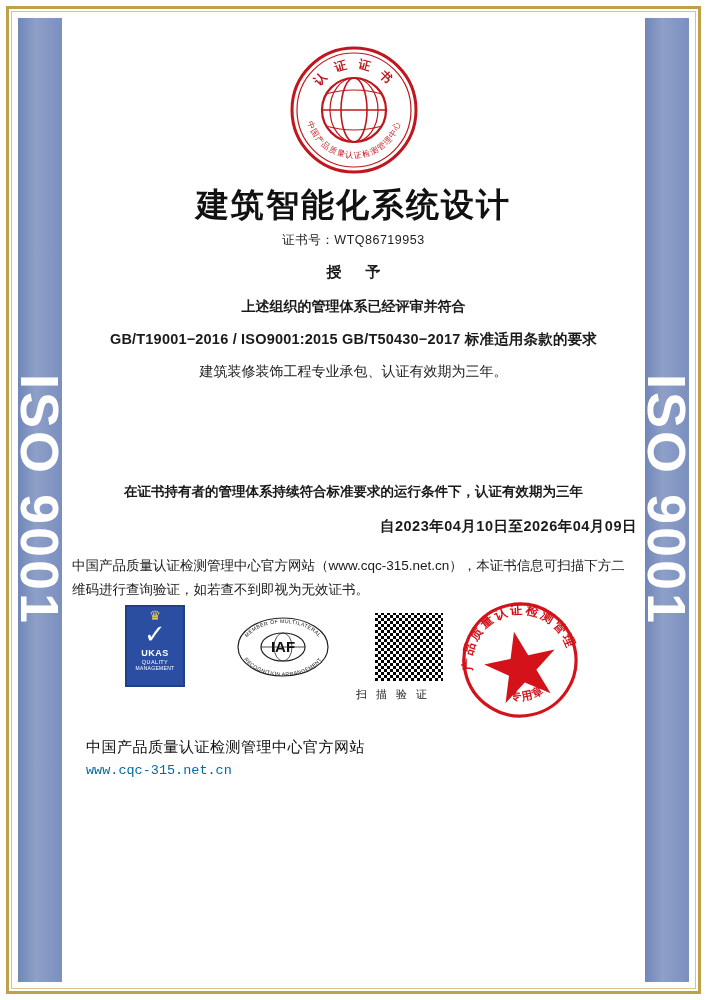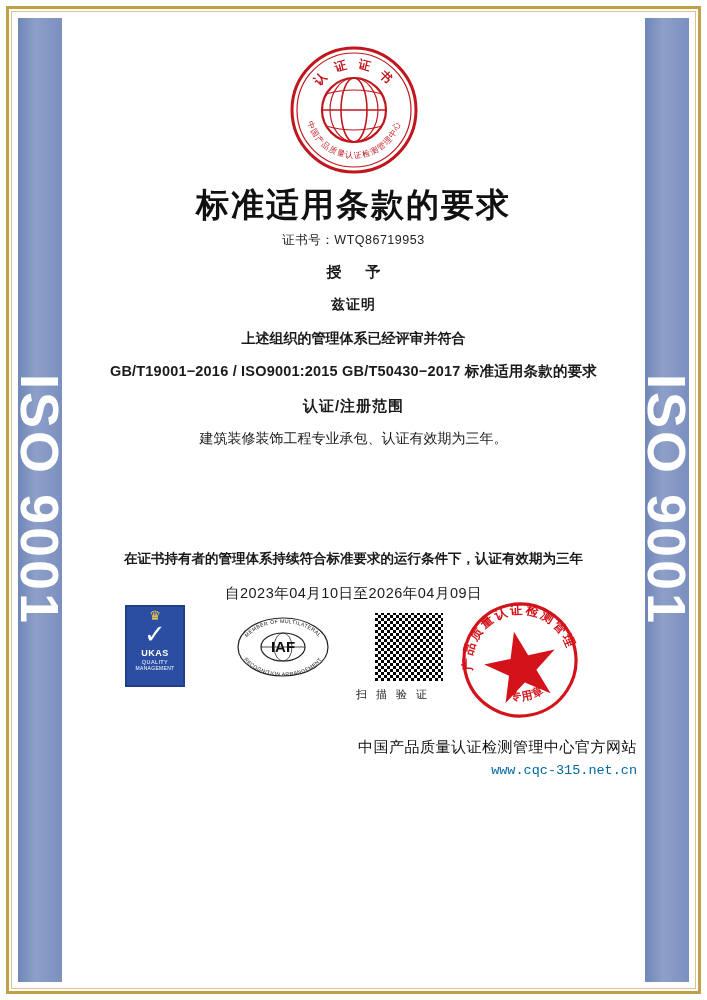"标准适用条款的要求" div.main-title { text: 标准适用条款的要求 -> 建筑智能化系统设计 }
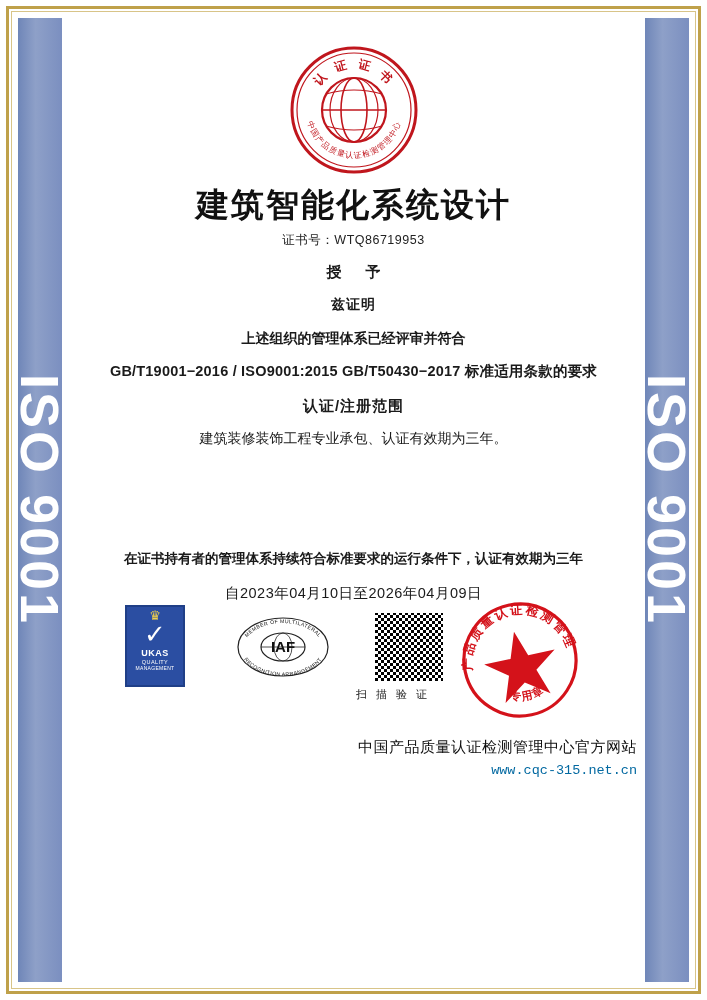"兹证明" div.hereby { html: <div>兹证明</div> -> none }
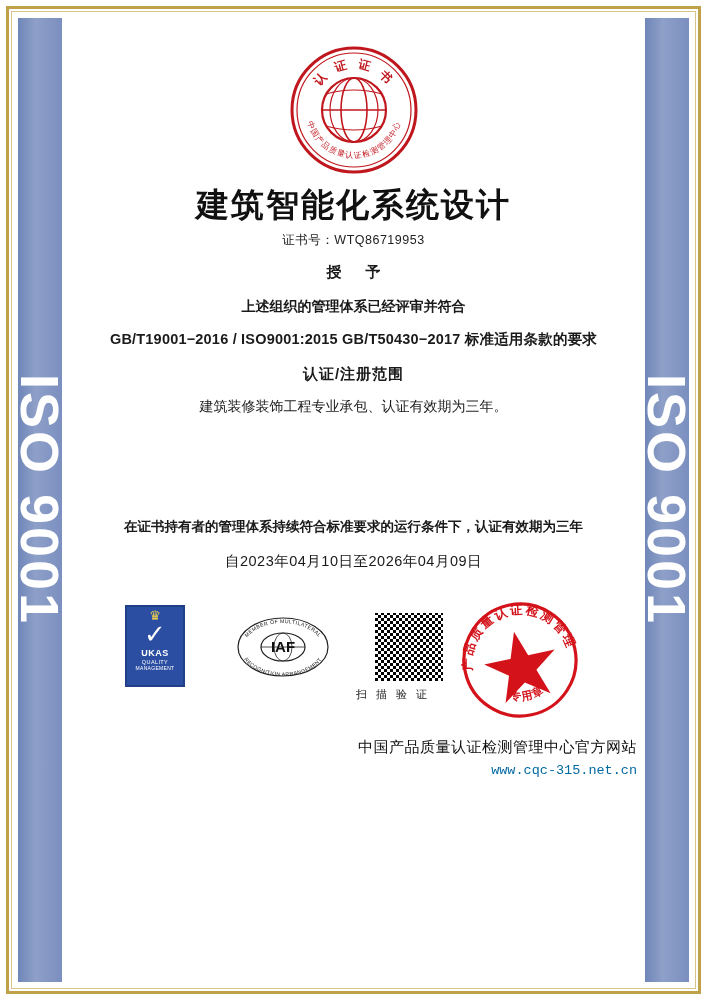"认证/注册范围" div.scope-title { html: <div>认证/注册范围</div> -> none }
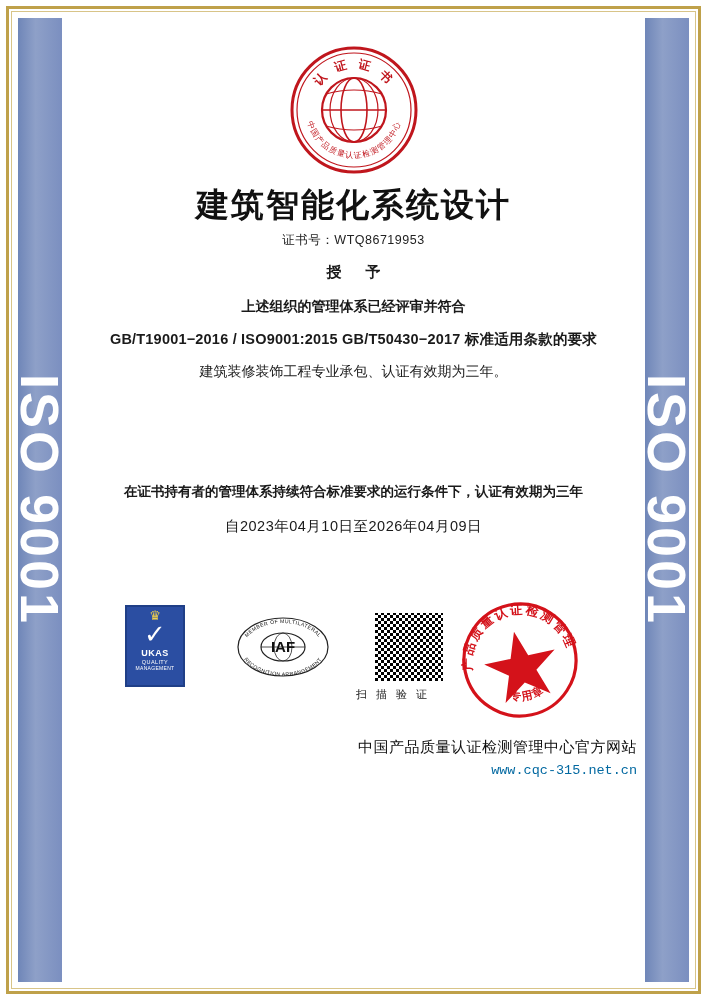"自2023年04月10日至2026年04月09日" .valid-dates { font-weight: normal -> bold; text-align: none -> right }
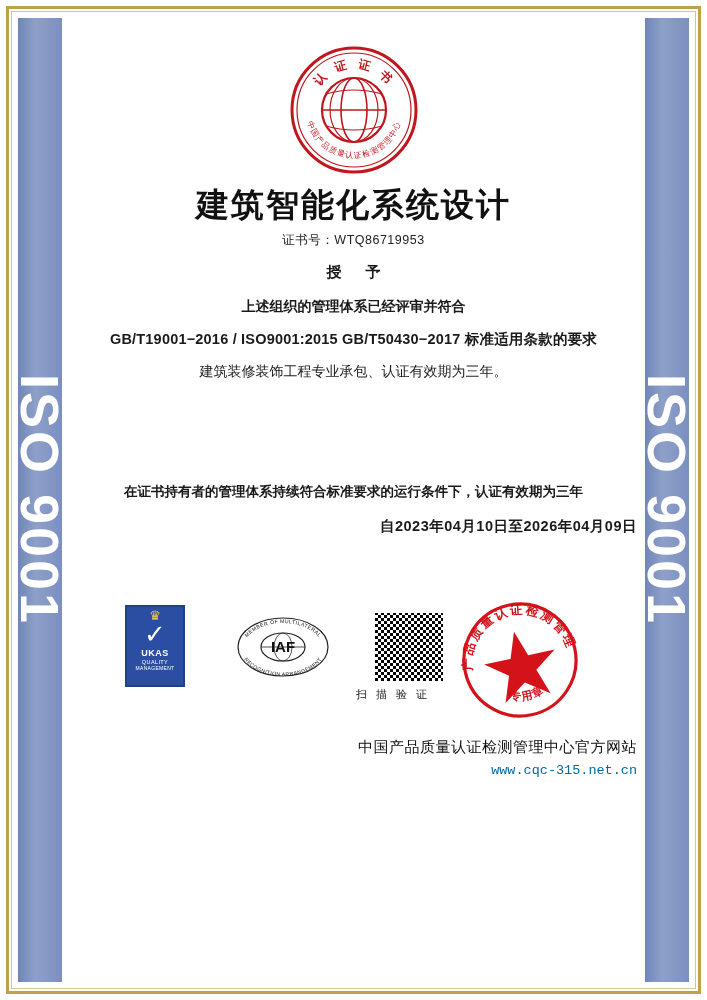"中国产品质量认证检测管理中心官方网站（www.cqc-315.net.cn），本" div.notice { html: none -> <div>中国产品质量认证检测管理中心官方网站（www.cqc-315.net.cn），本证书信息可扫描下方二维码进行查询验证，如若查不到即视为无效证书。</div> }
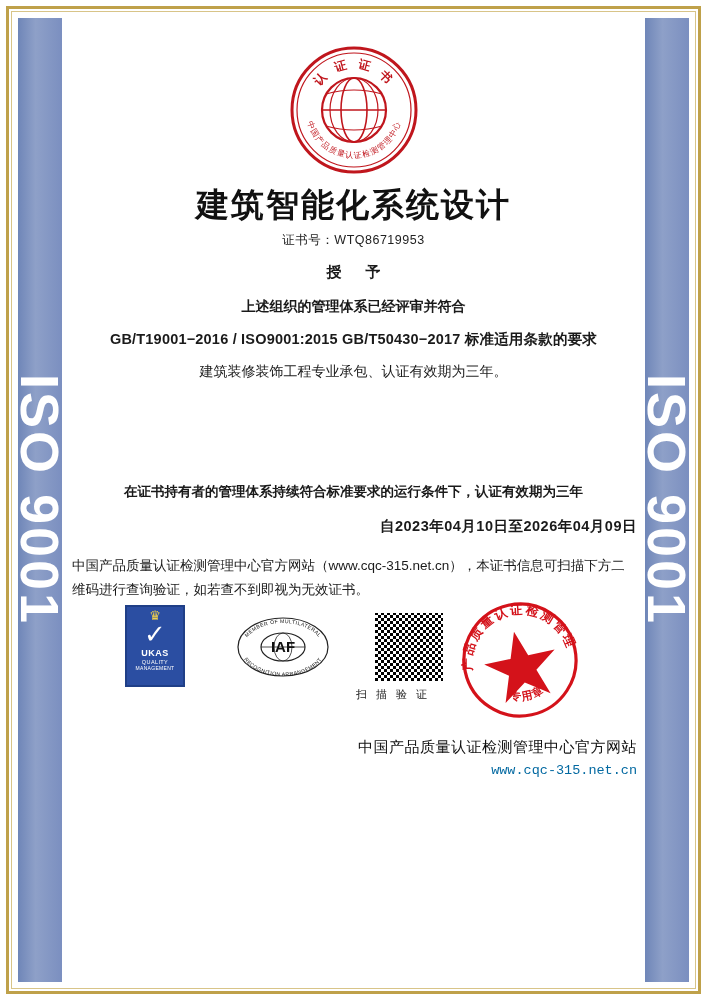"中国产品质量认证检测管理中心官方网站" .footer { text-align: right -> left }
